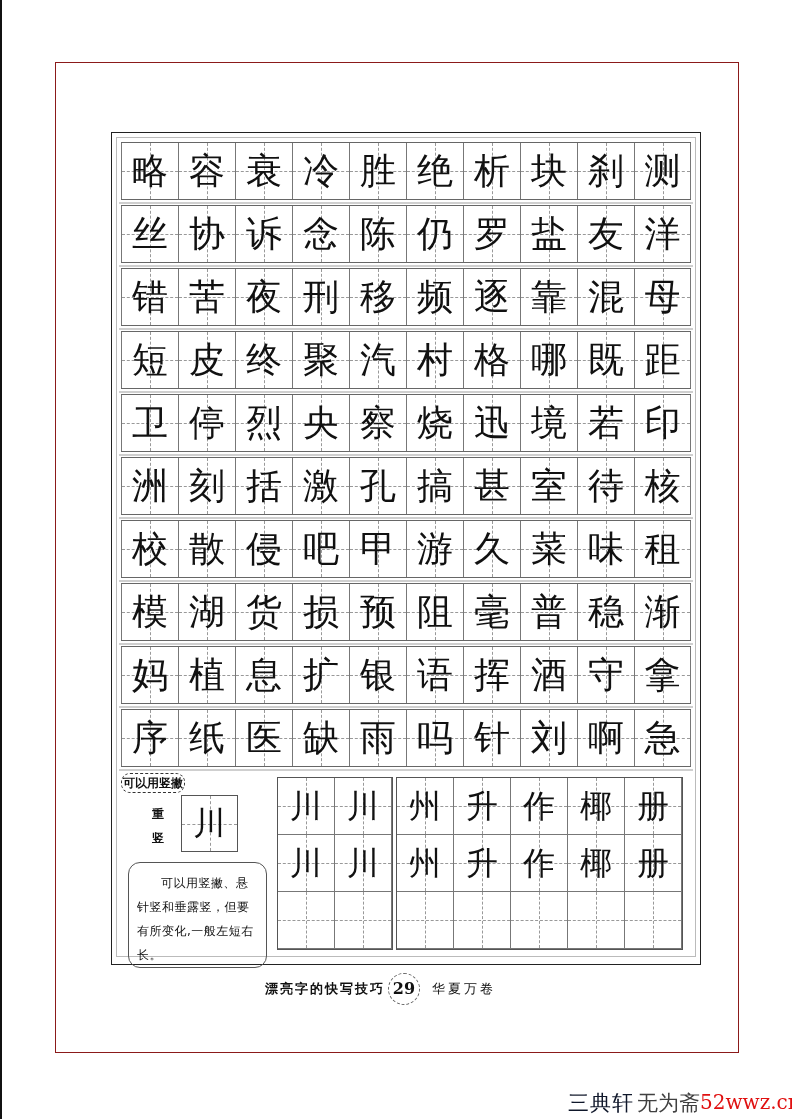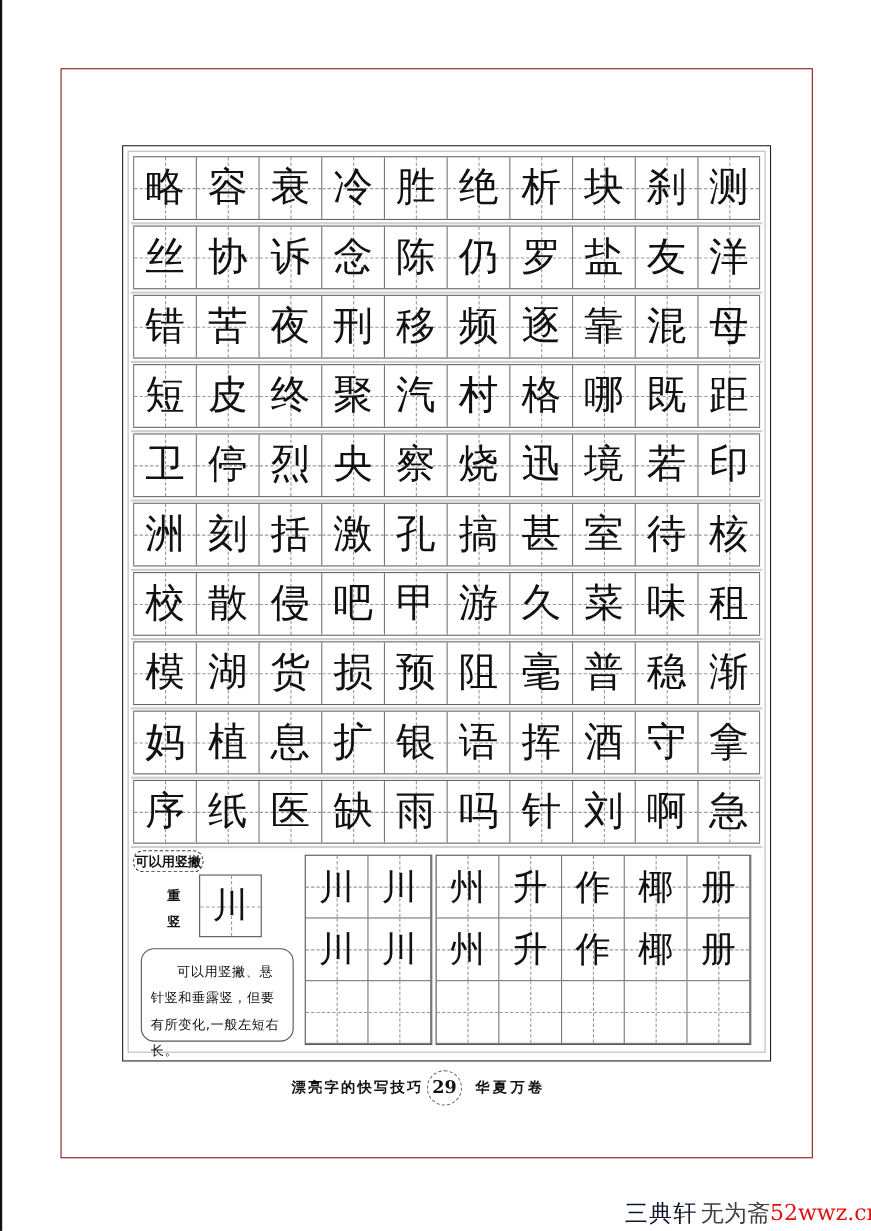"可以用竖撇、悬针竖和垂露竖，但要有所变化,一般左短右长。" .callout { height: 85px -> 106px }
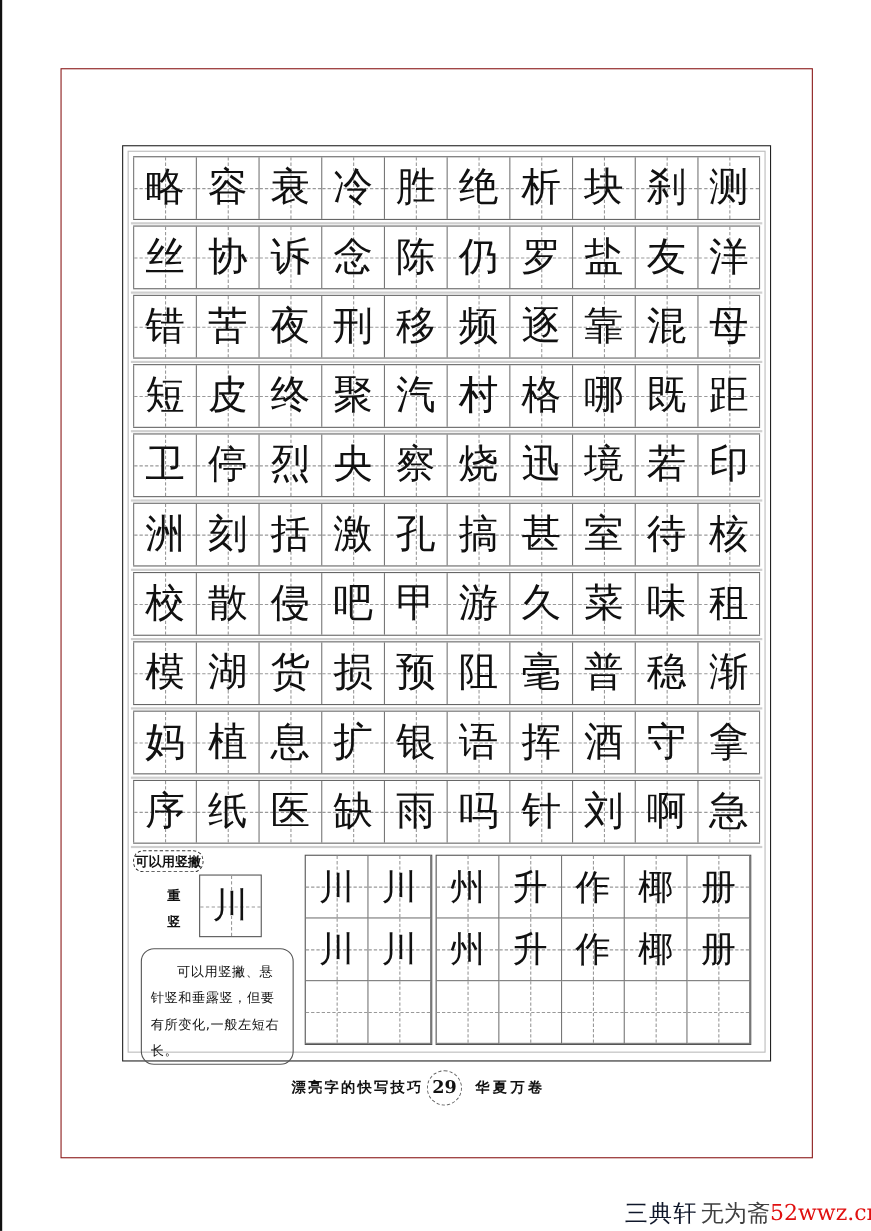"华夏万卷" .footer-pub { font-weight: bold -> normal }
